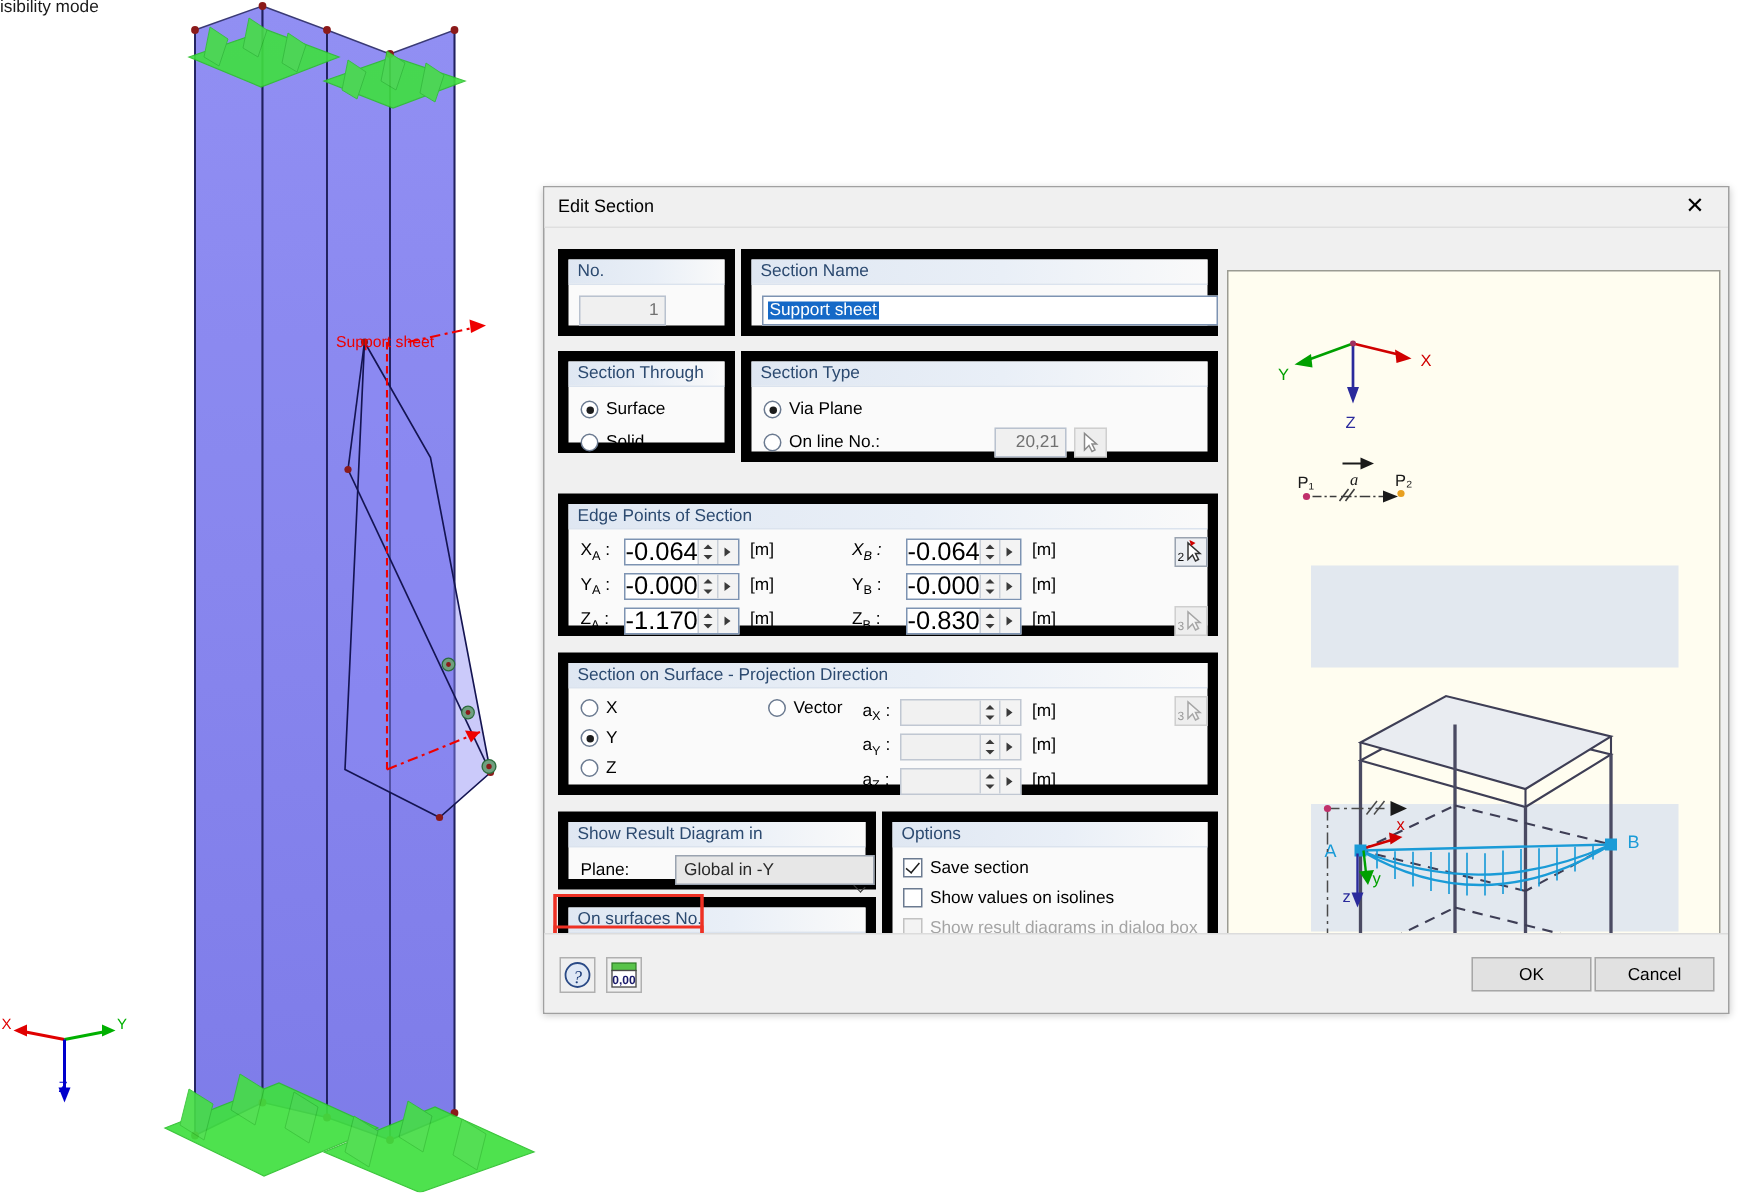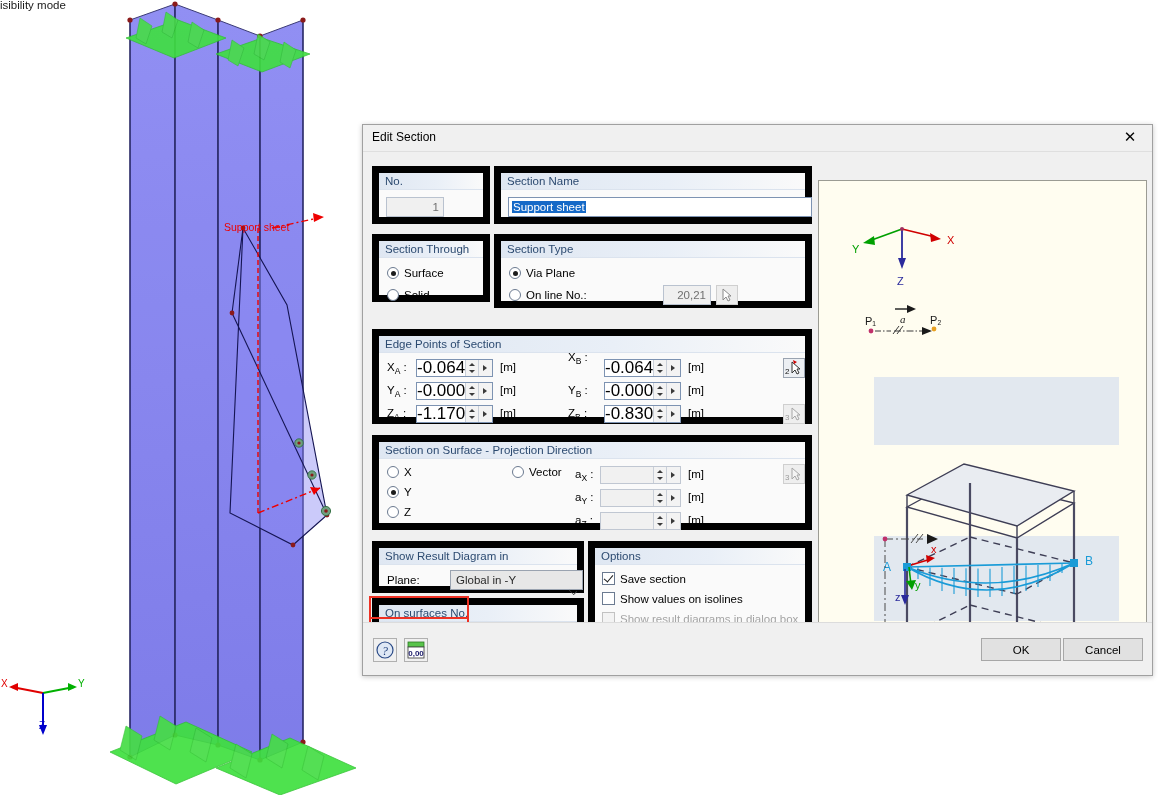"XB :" span.lab { font-style: none -> italic; top: 15px -> 25px }
